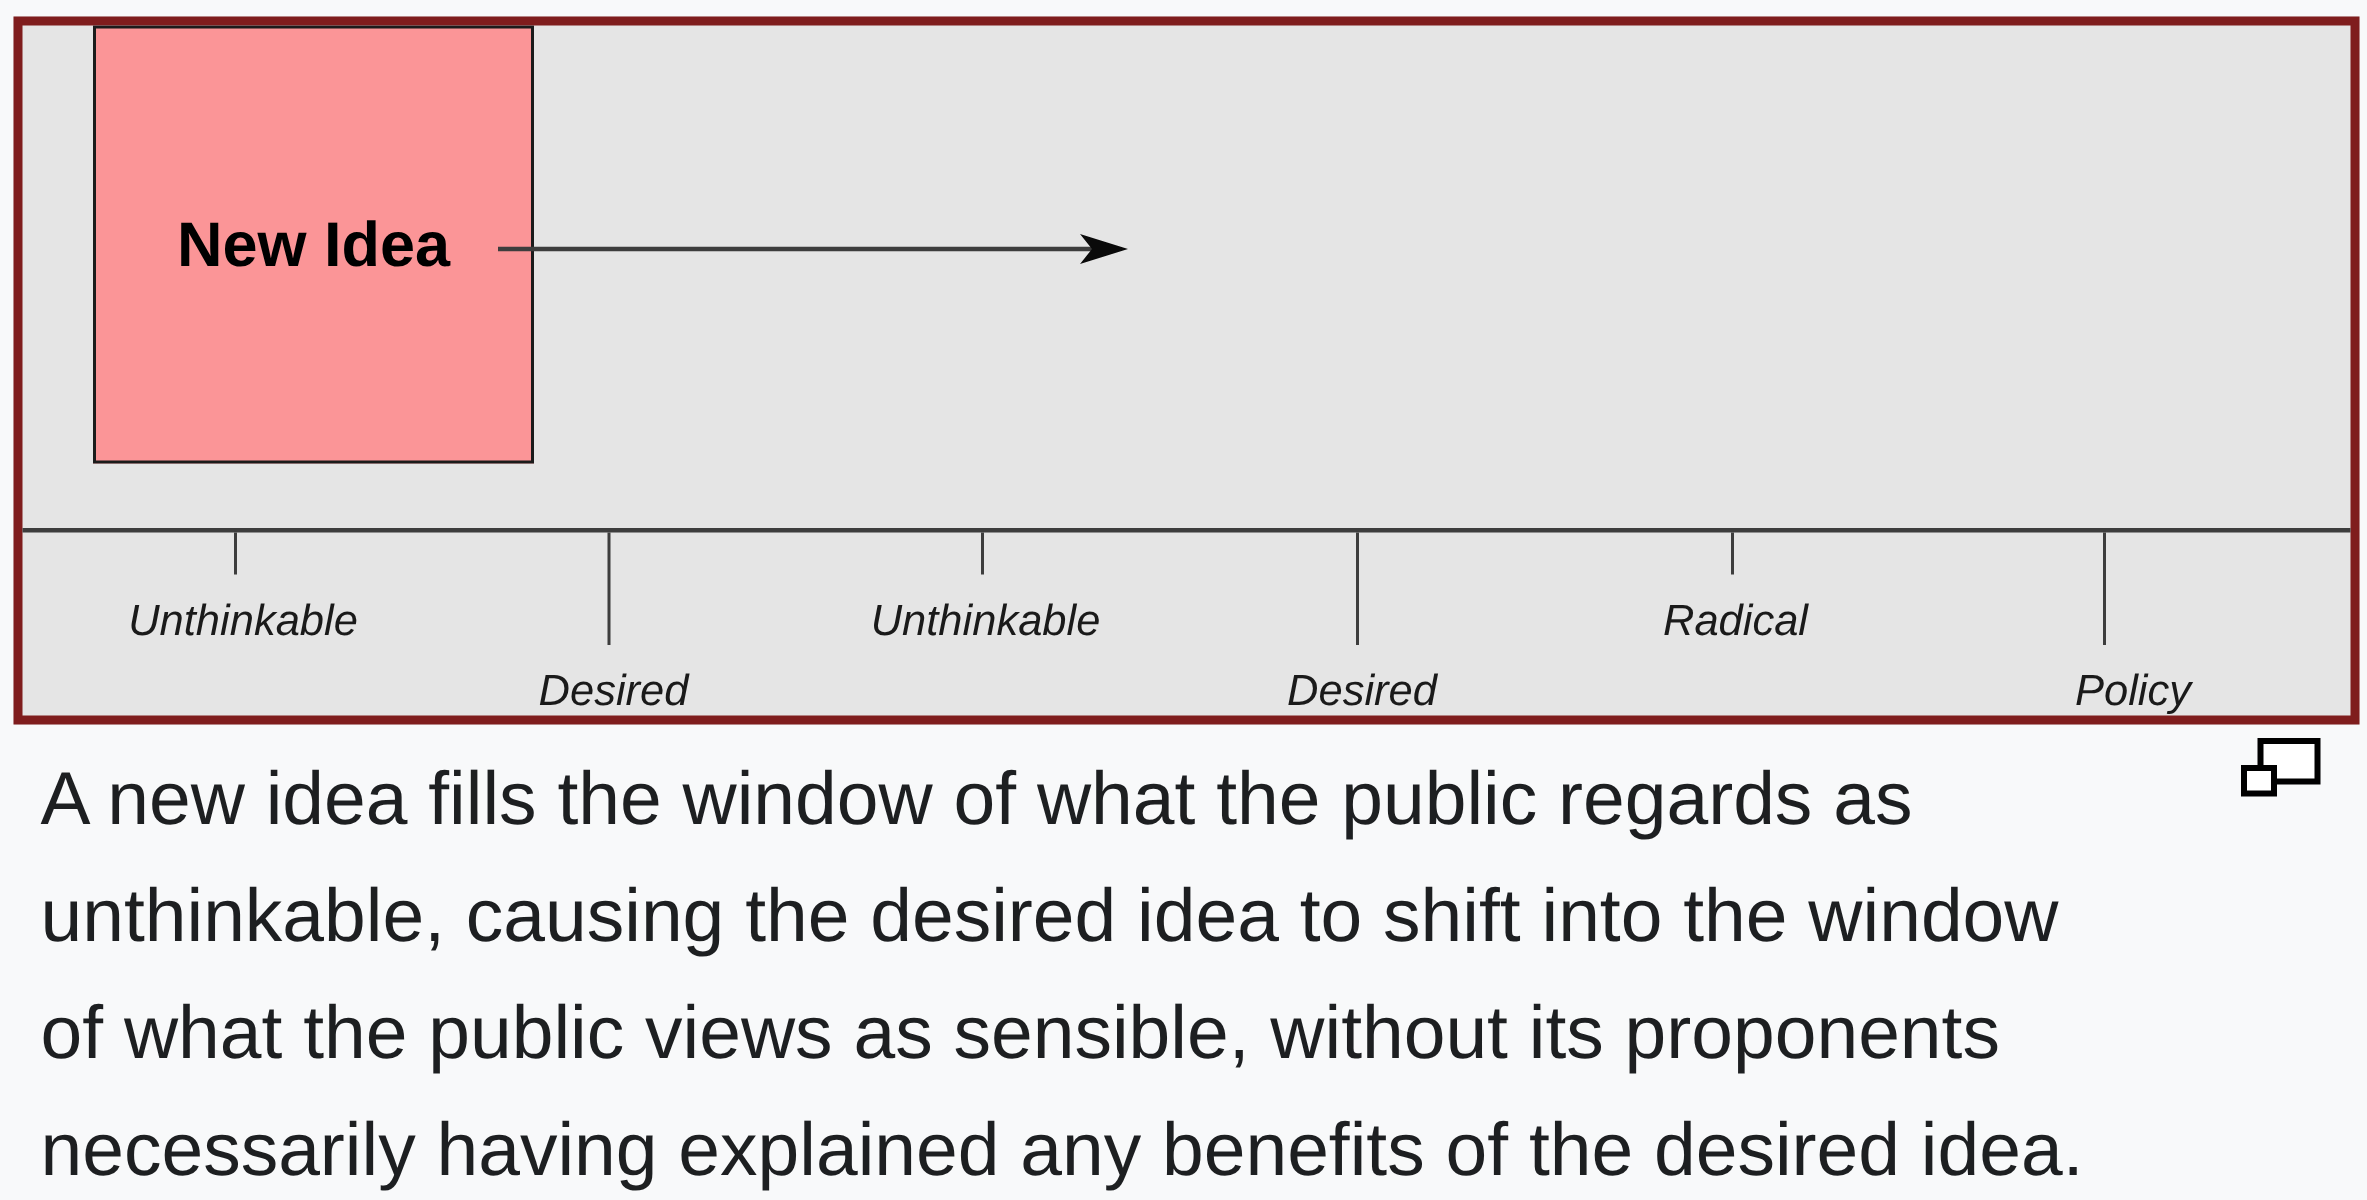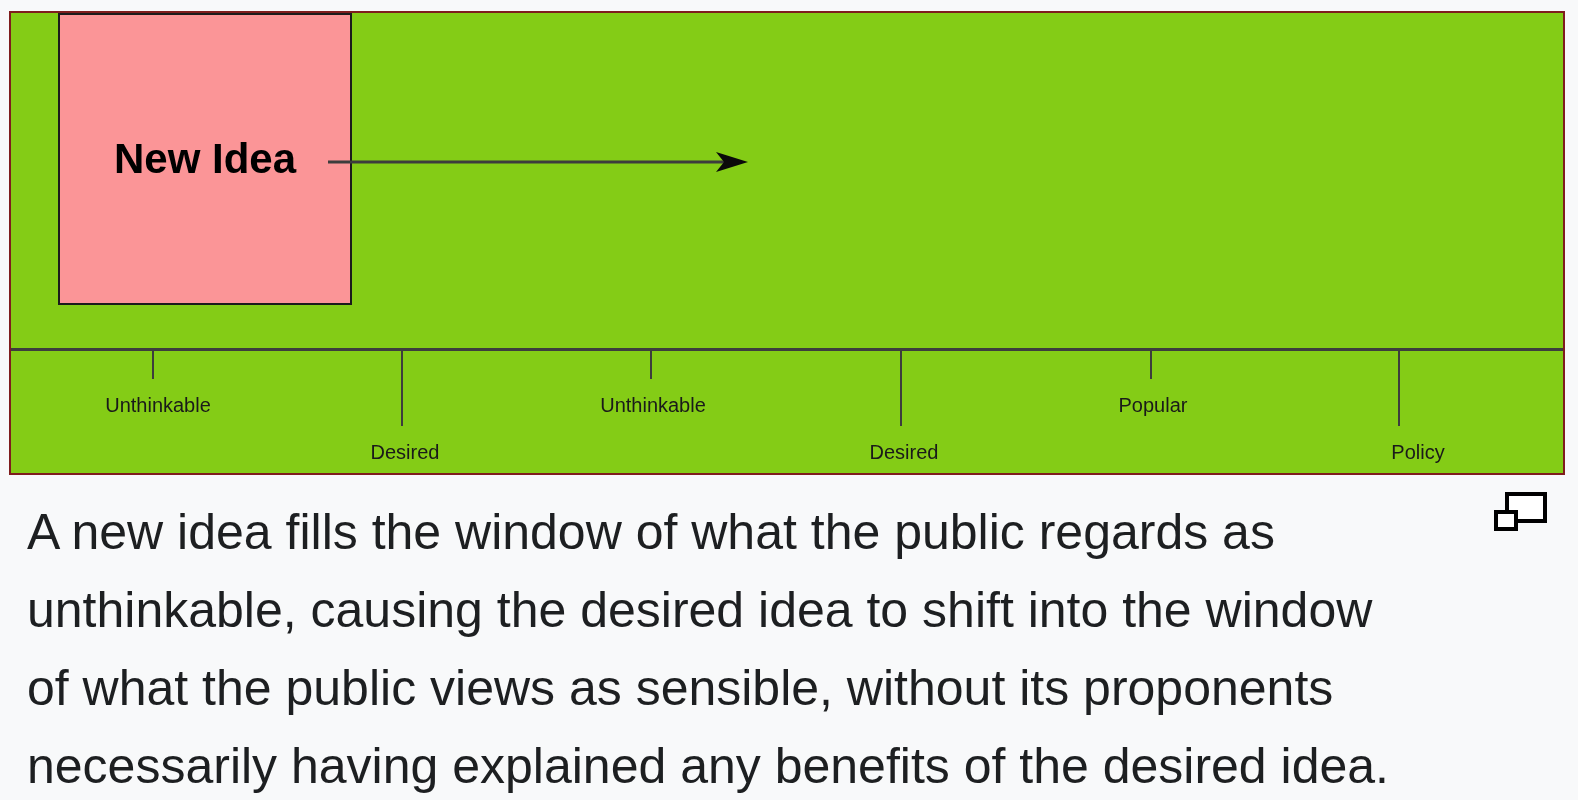"New Idea" .panel { background: #84cc16 -> #e5e5e5; border: 2px solid #7f1d1d -> 6px solid #7f1d1d }
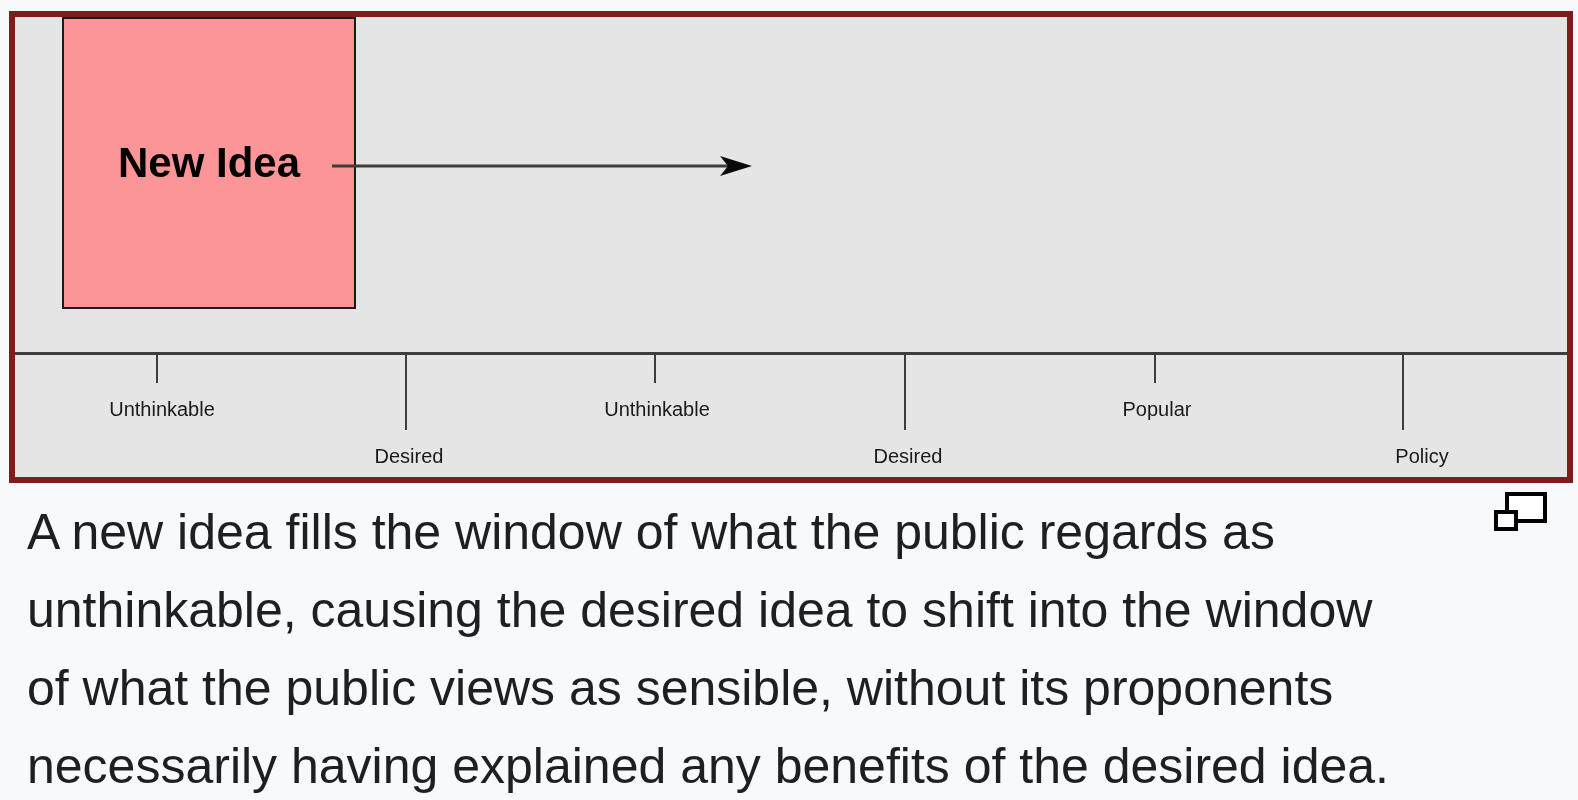"Unthinkable" .axis-label { font-size: 20px -> 29px; font-style: none -> italic }
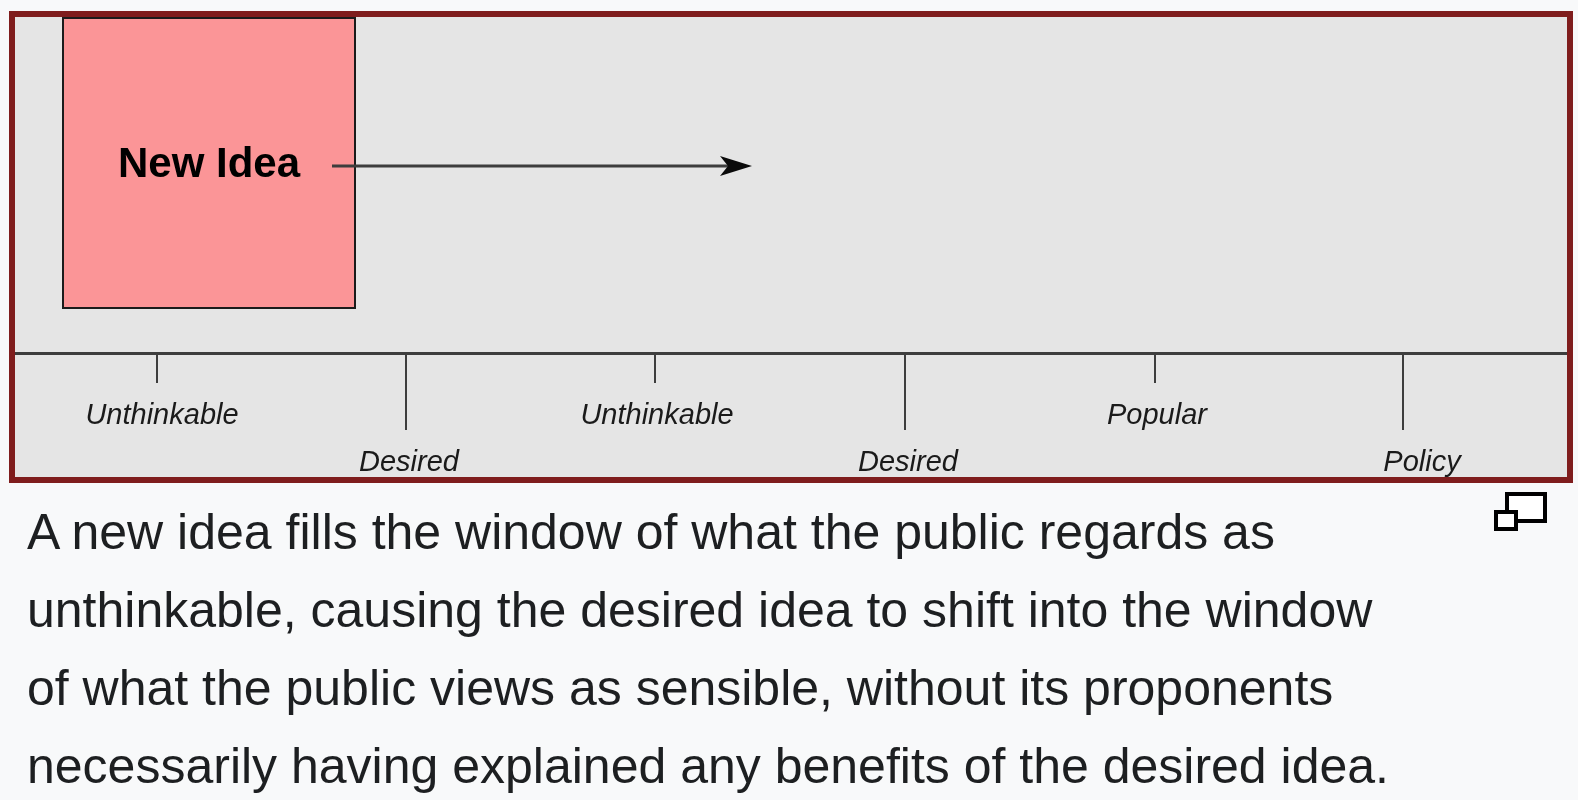"Popular" span.axis-label { text: Popular -> Radical }
